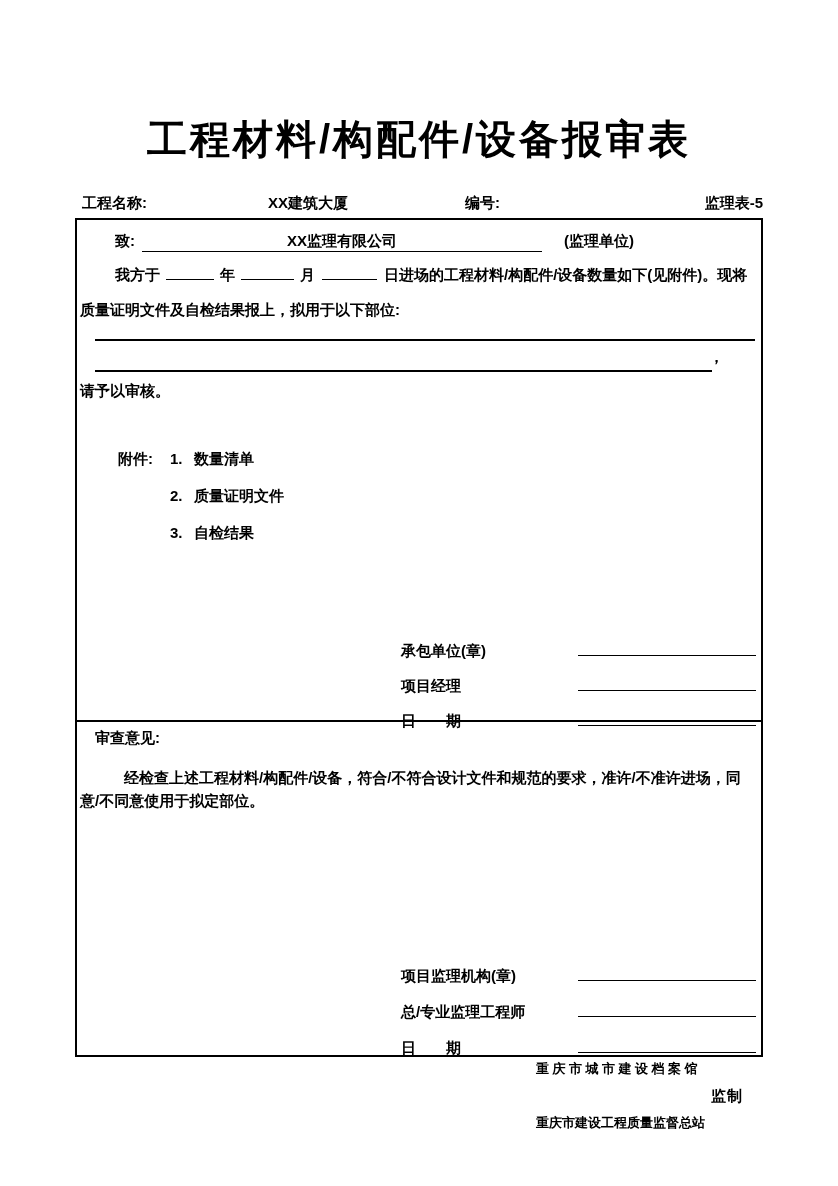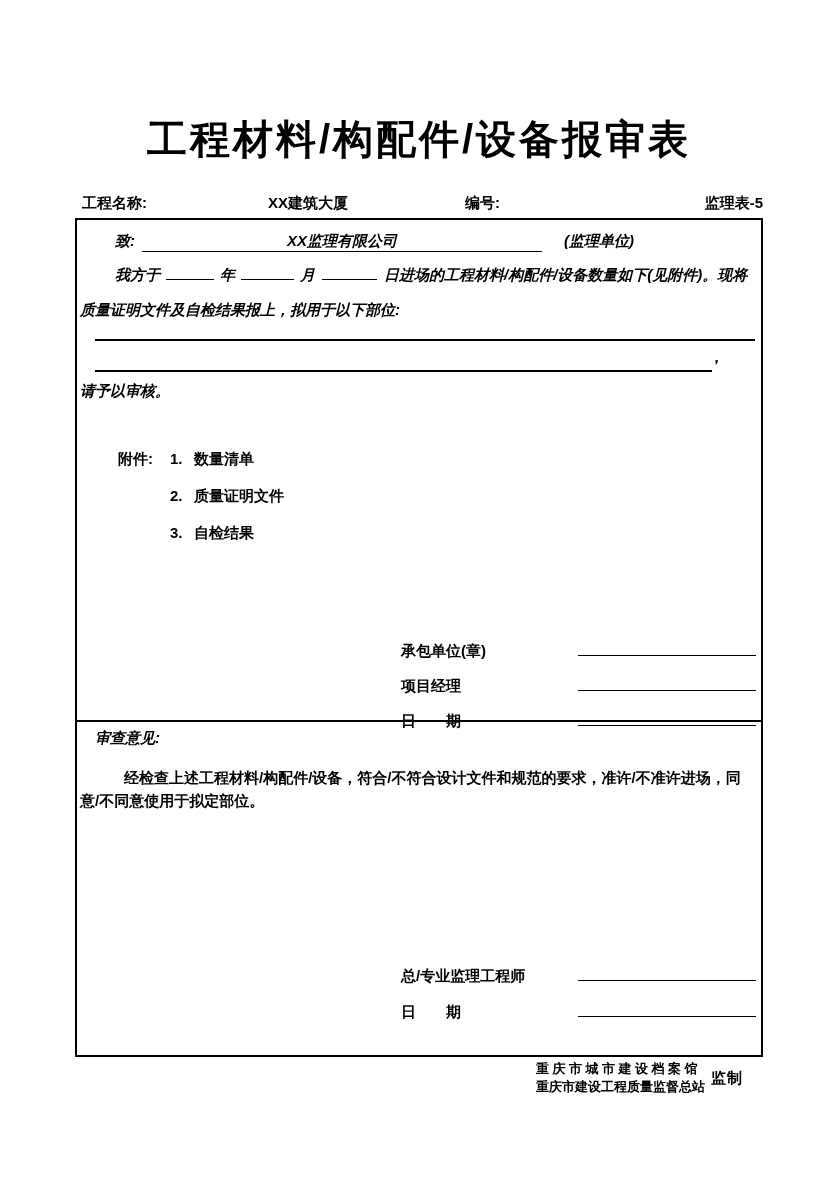"致: XX监理有限公司 (监理单位)" .row { font-style: italic -> none }
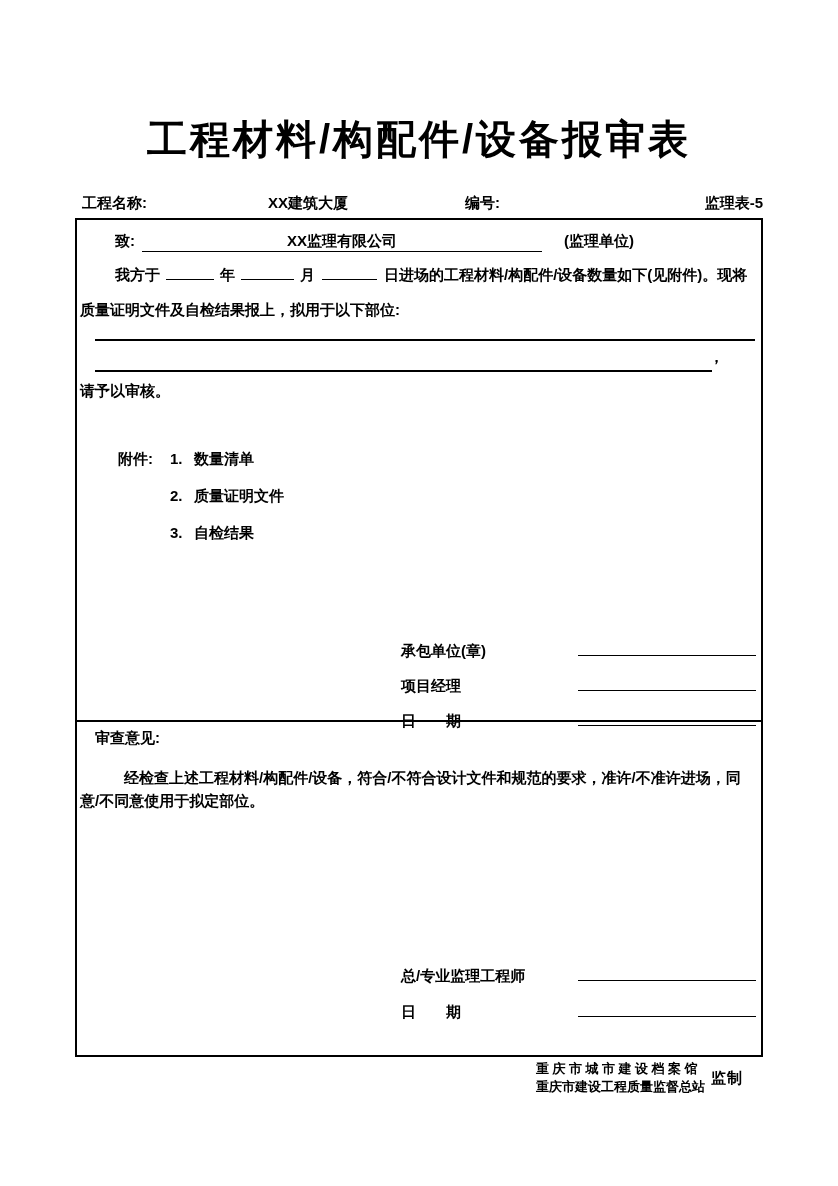"项目监理机构(章)" div.sign-row { html: none -> <div> <span>项目监理机构(章)</span> <span></span> </div> }
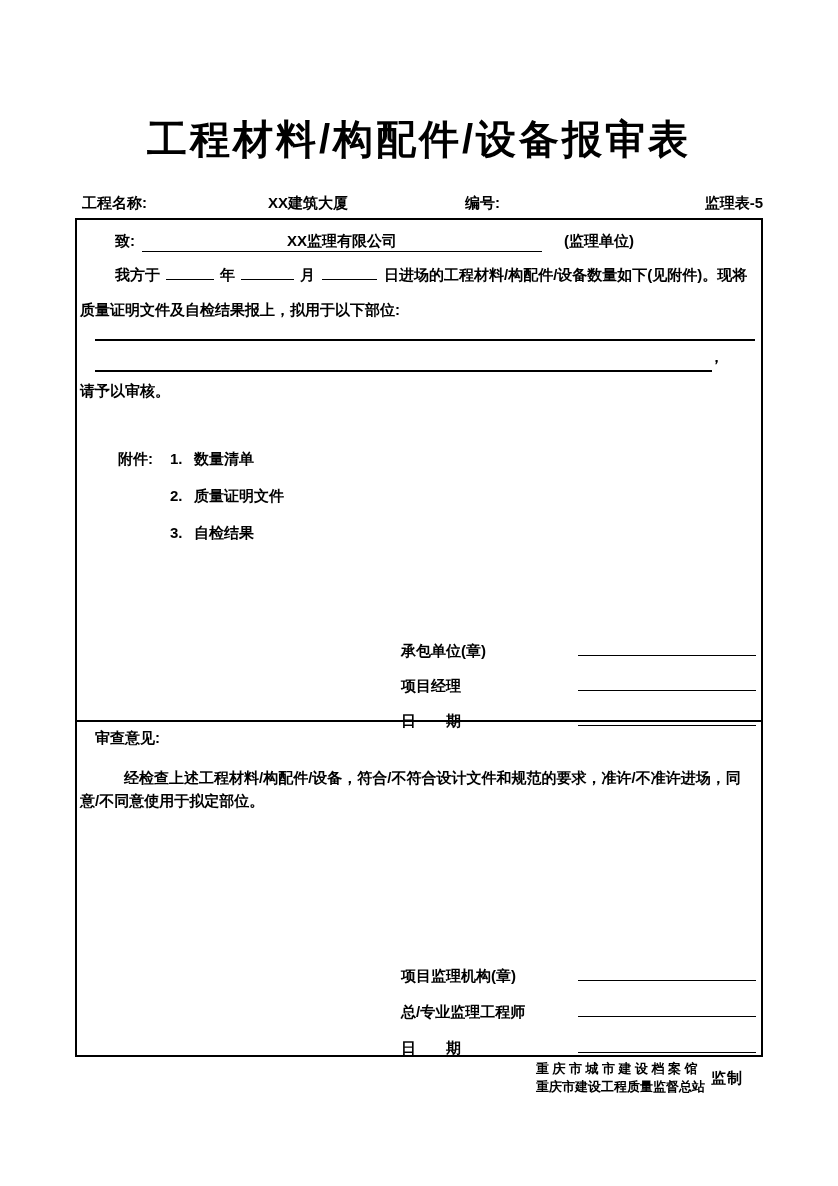"重庆市城市建设档案馆" .footer-lines { gap: none -> 36px }
